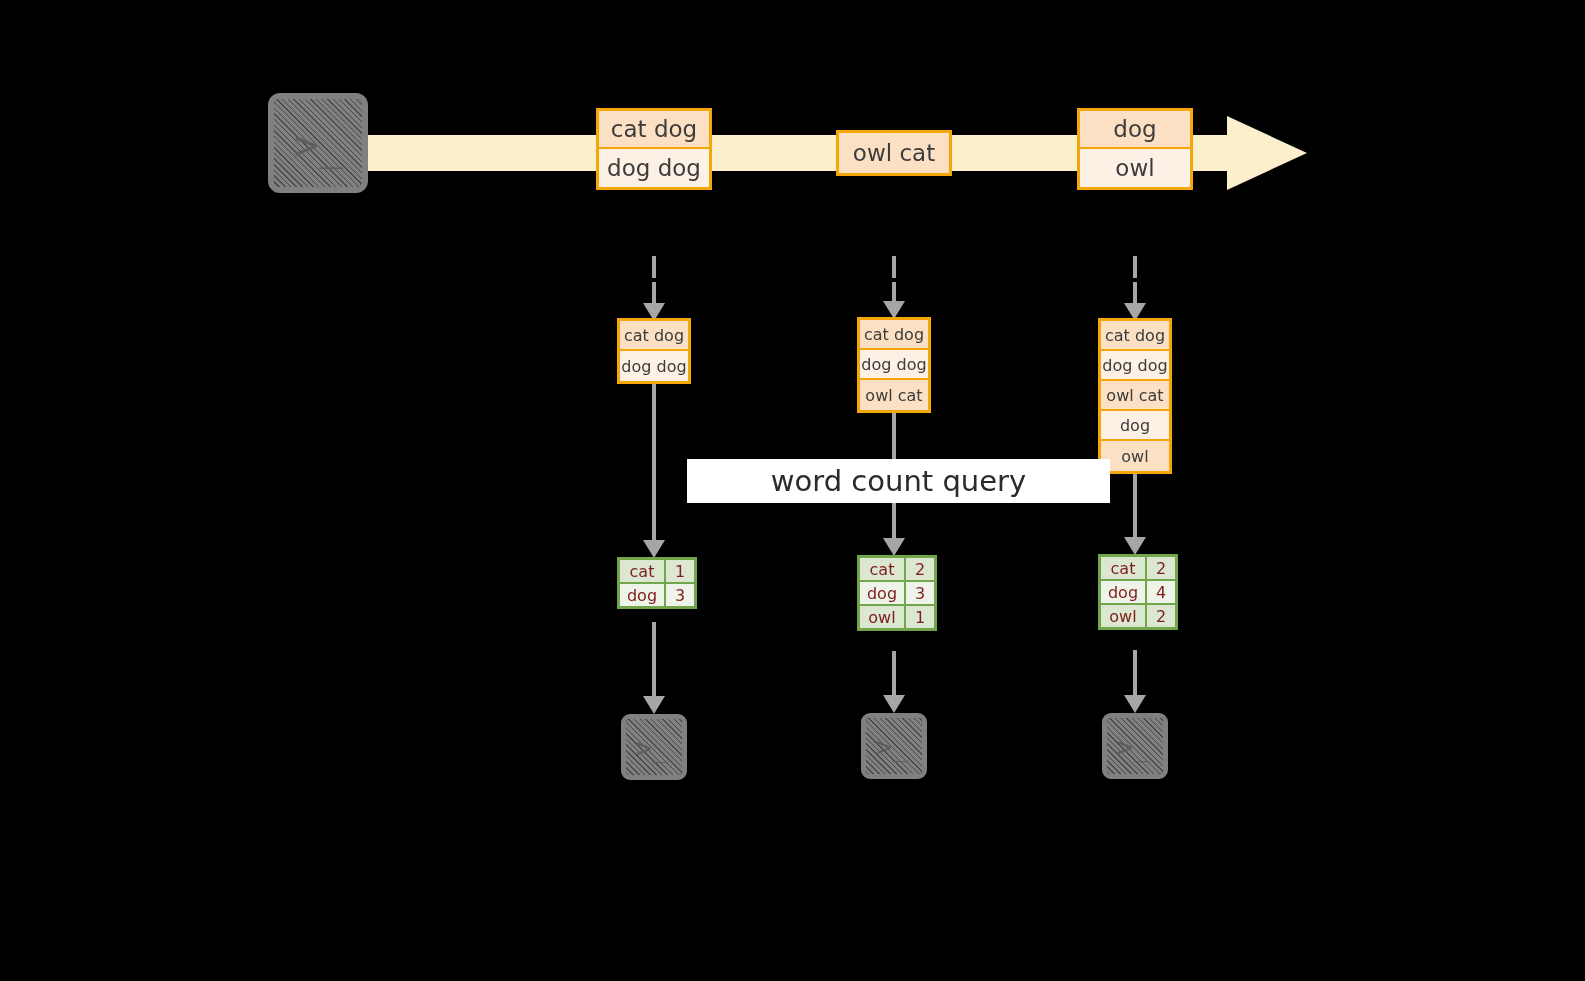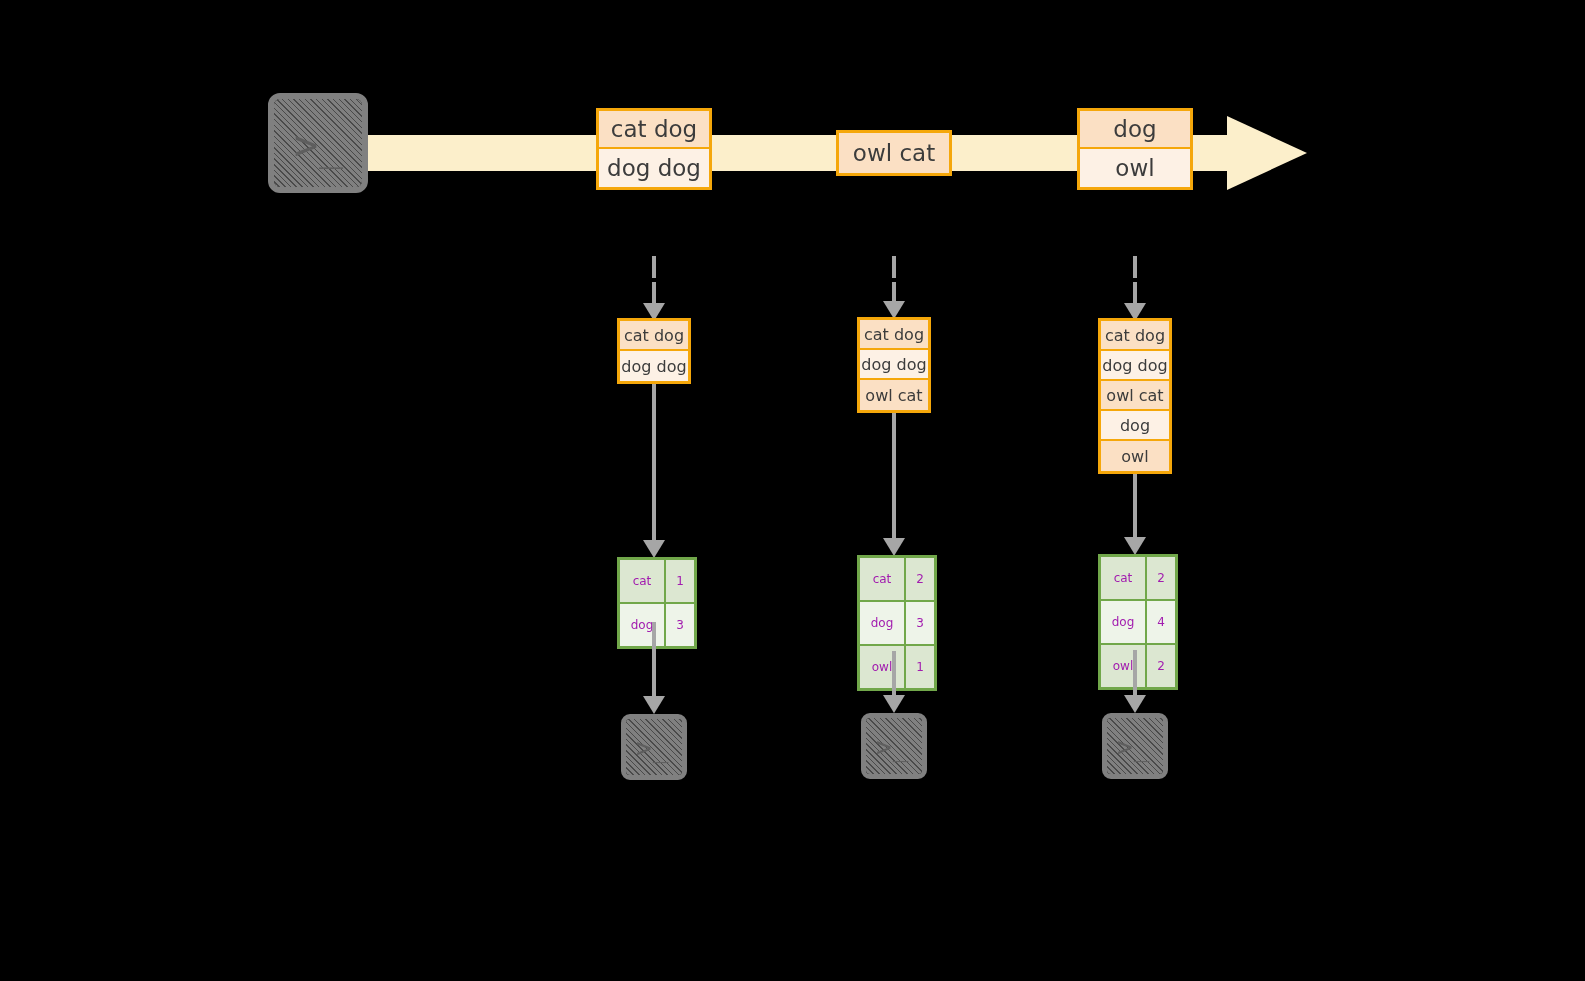"word count query" div.query-label { html: none -> <div>word count query</div> }
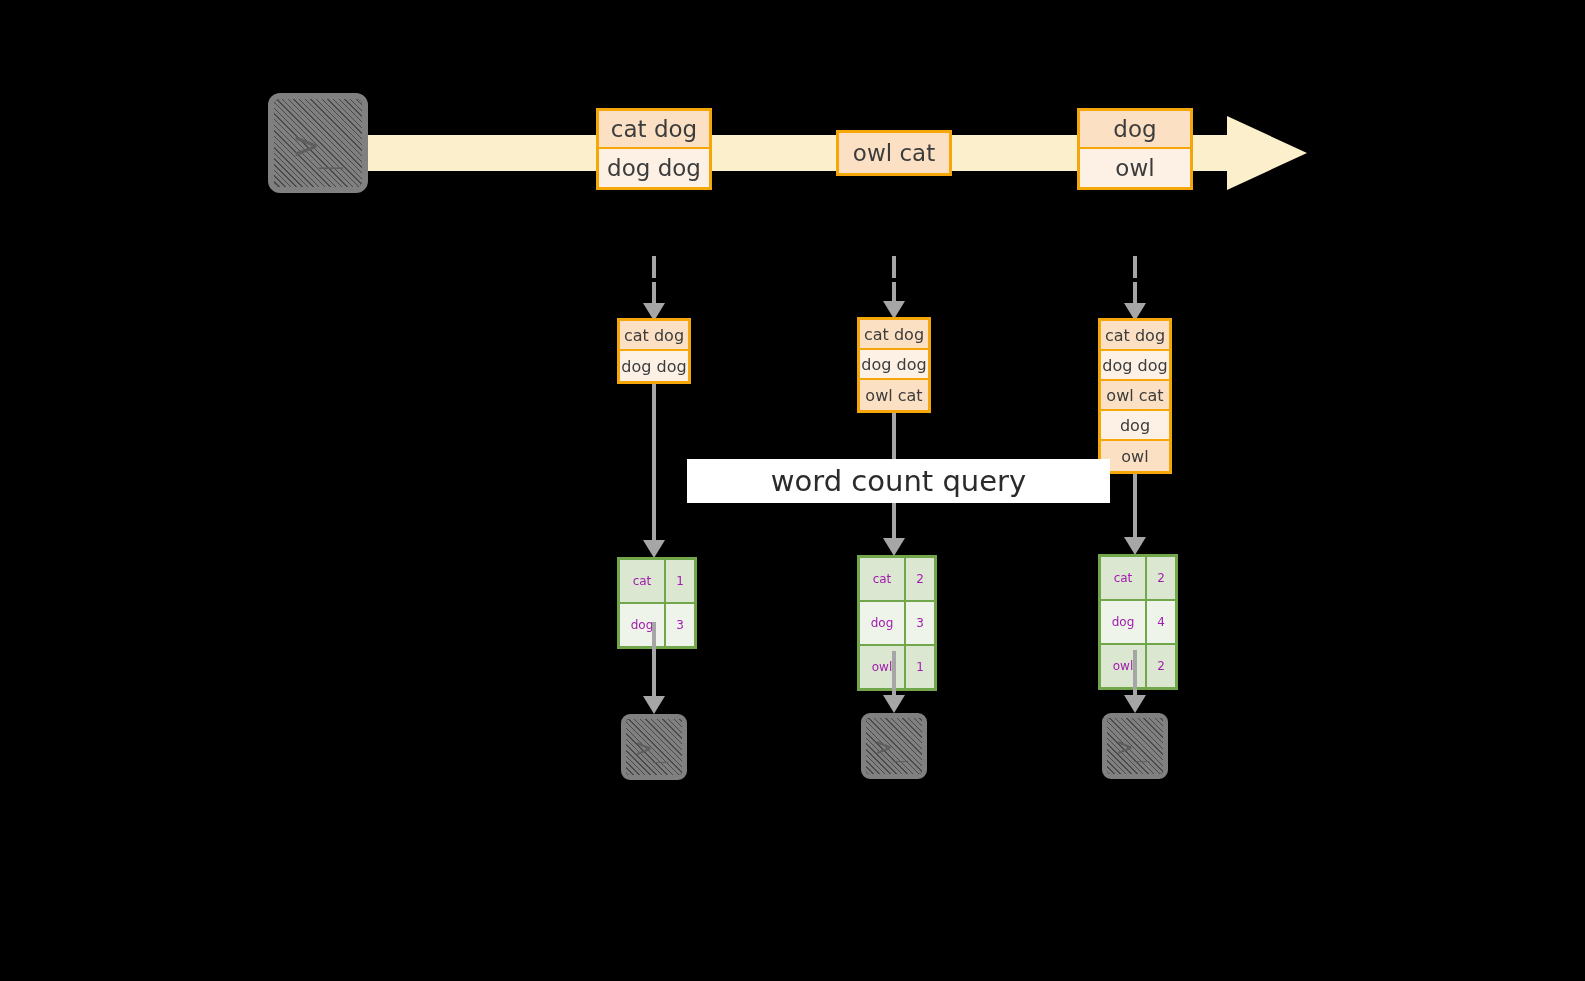"cat" .gbox .gc { color: #a21caf -> #7f1d1d; font-size: 12px -> 16px; height: 42px -> 22px }
